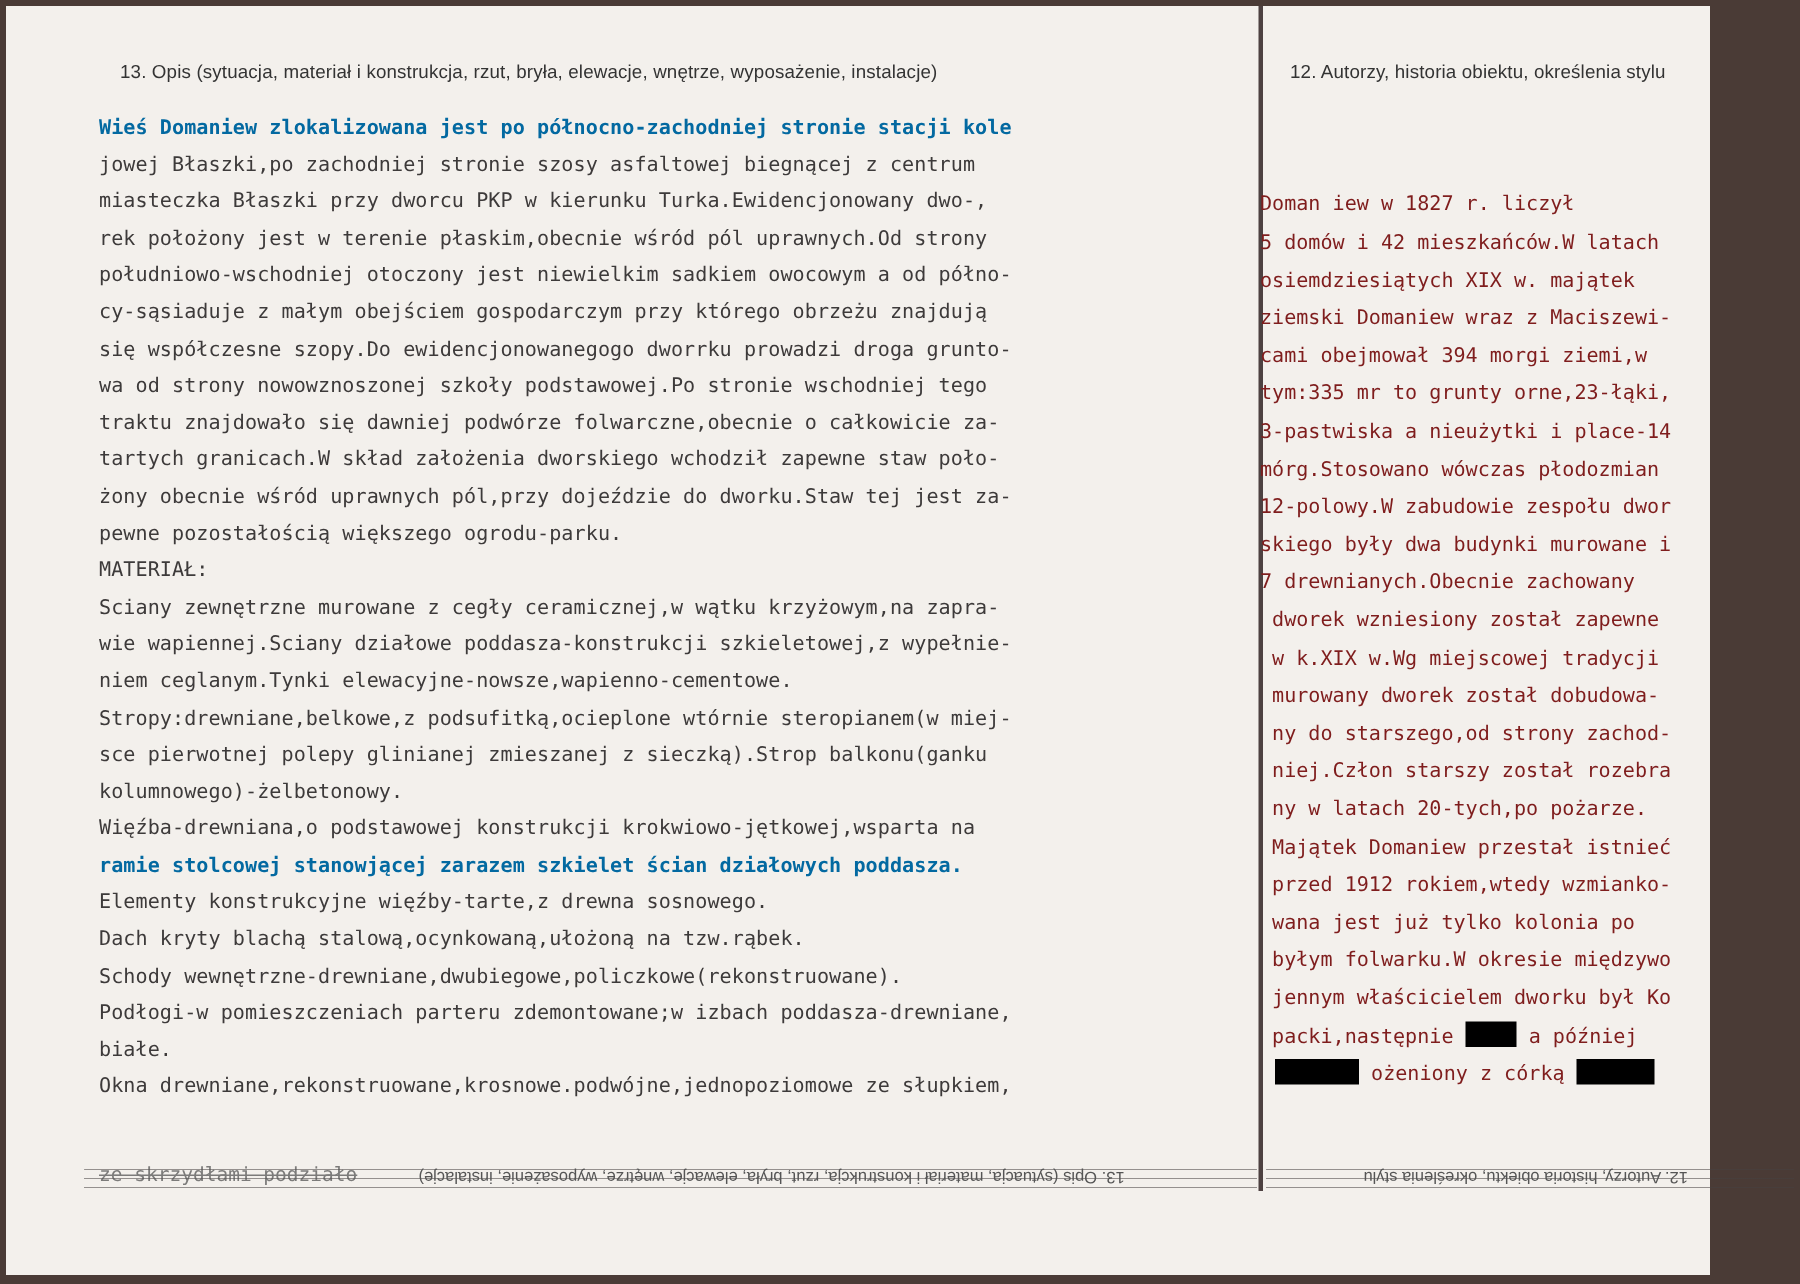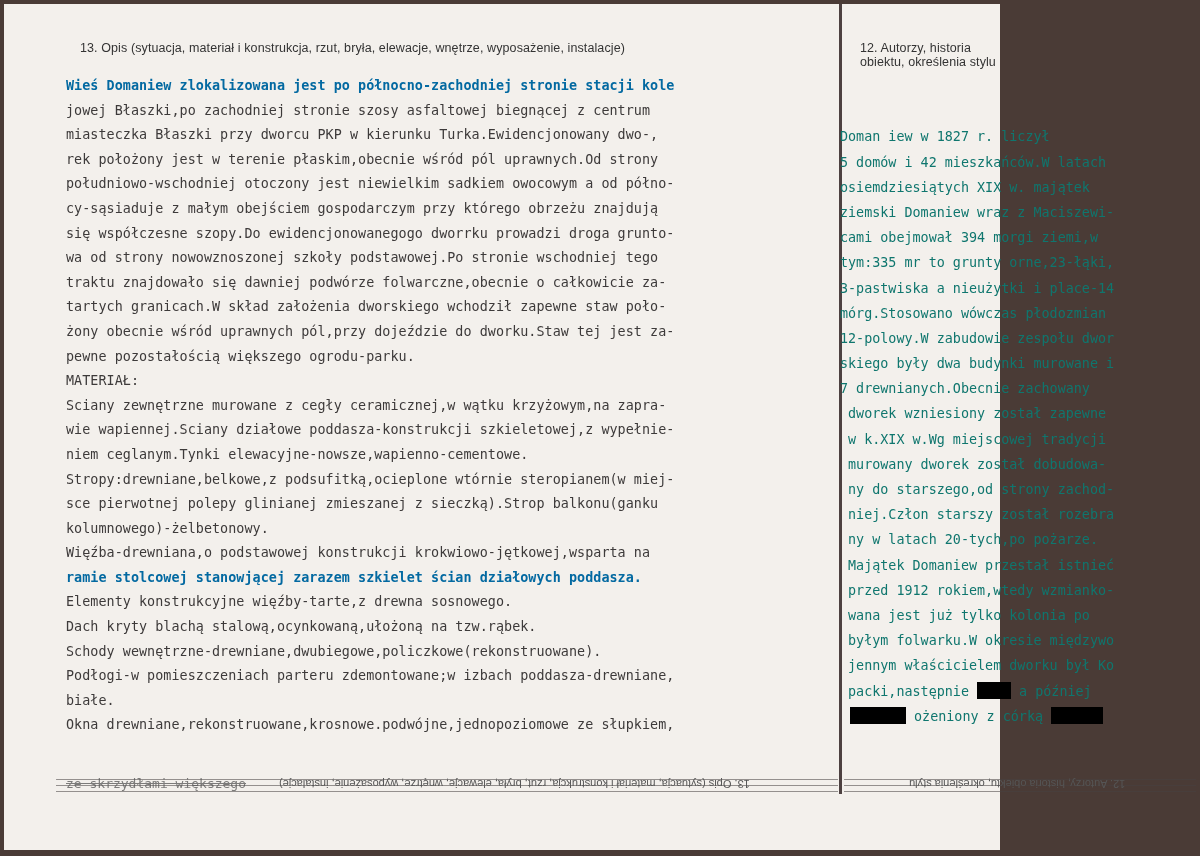"13. Opis (sytuacja, materiał i" .sheet { width: 996px -> 1136px }
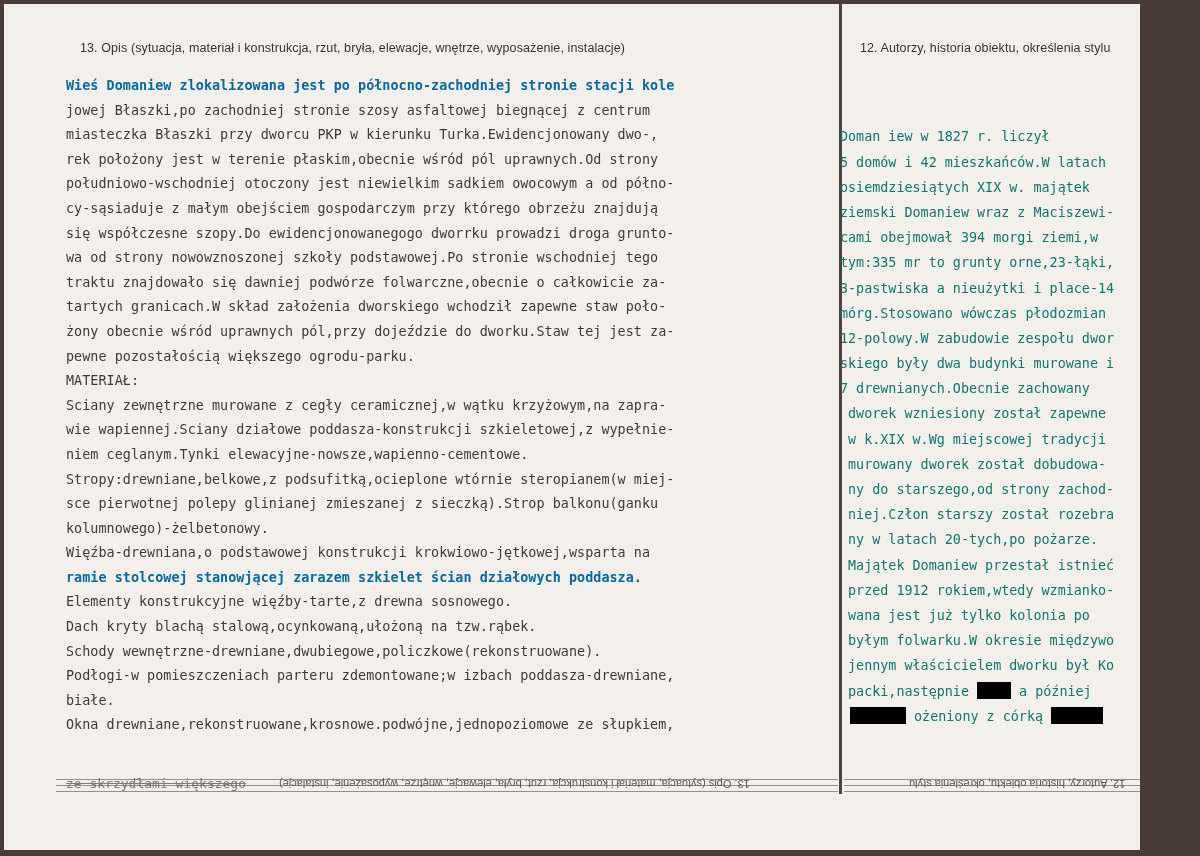"Doman iew w 1827 r." .col.right { color: #0f766e -> #7f1d1d }
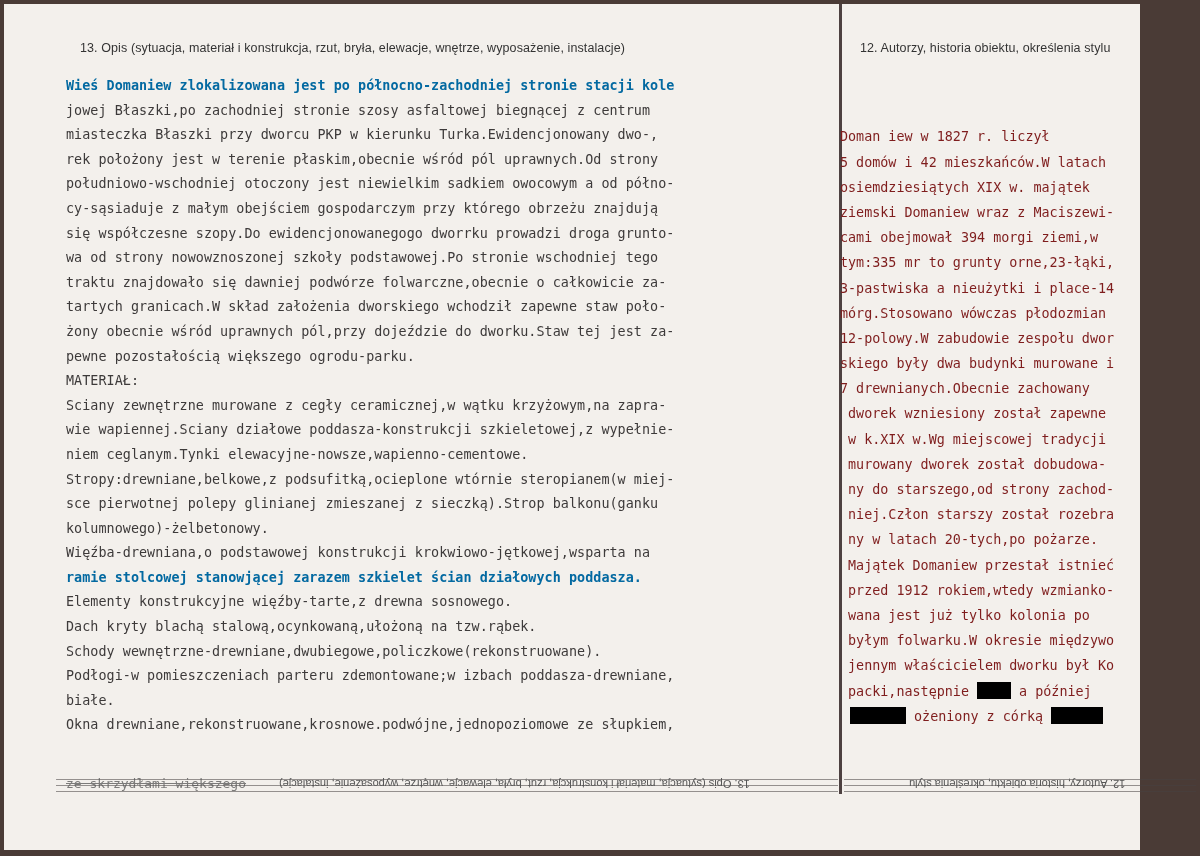"ze skrzydłami większego" div.bleed { text: większego -> podziało }
